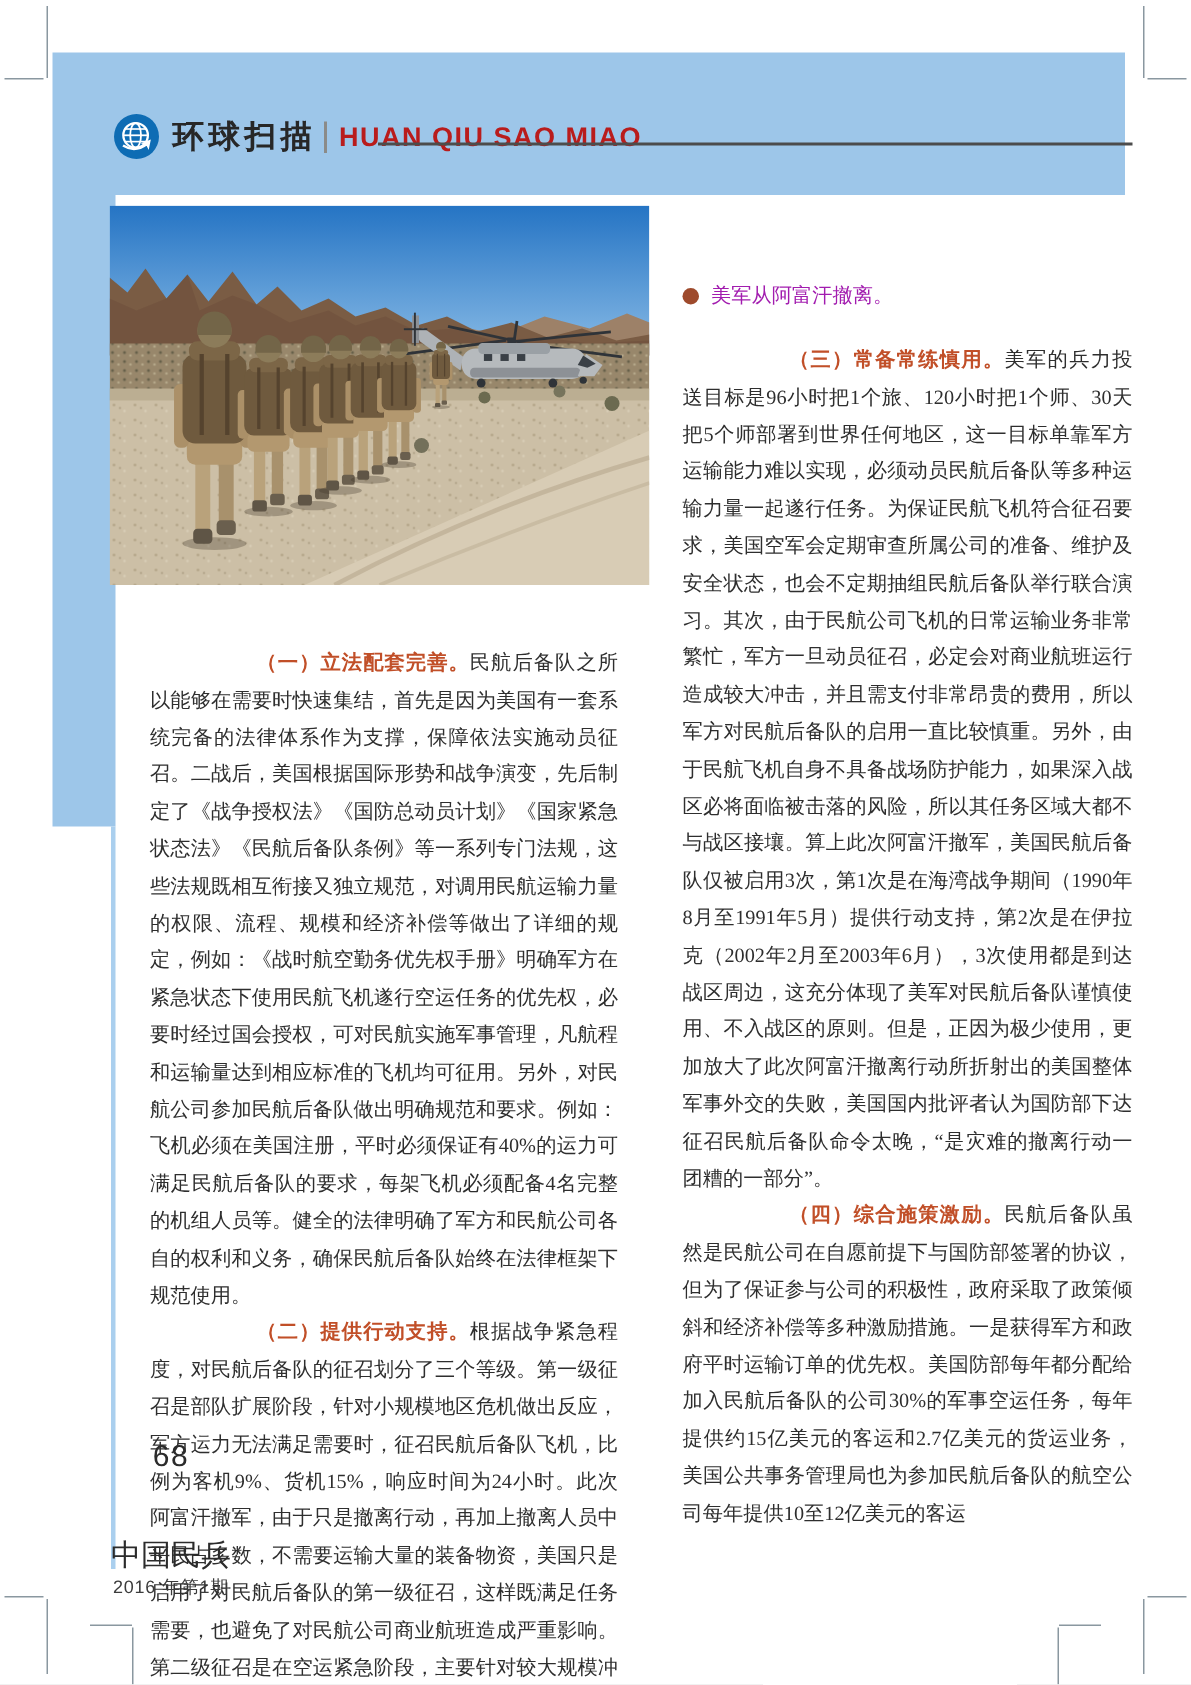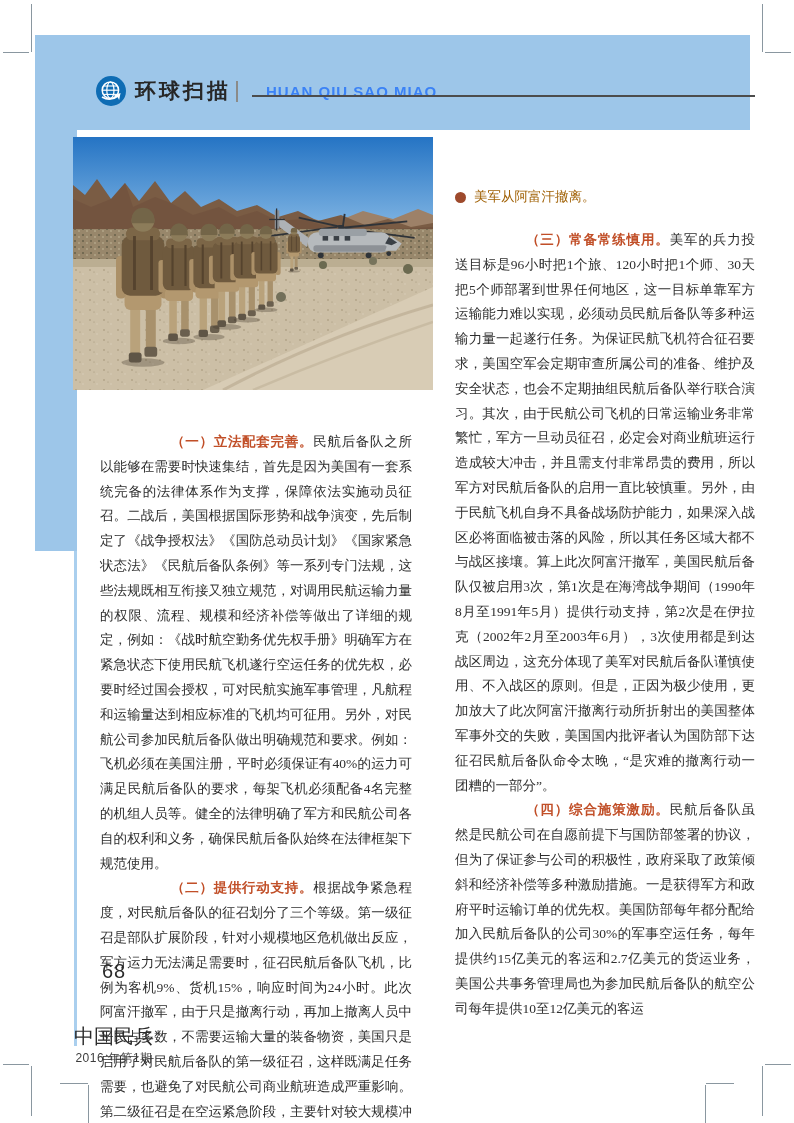"环球扫描" .masthead { left: 96px -> 76px }
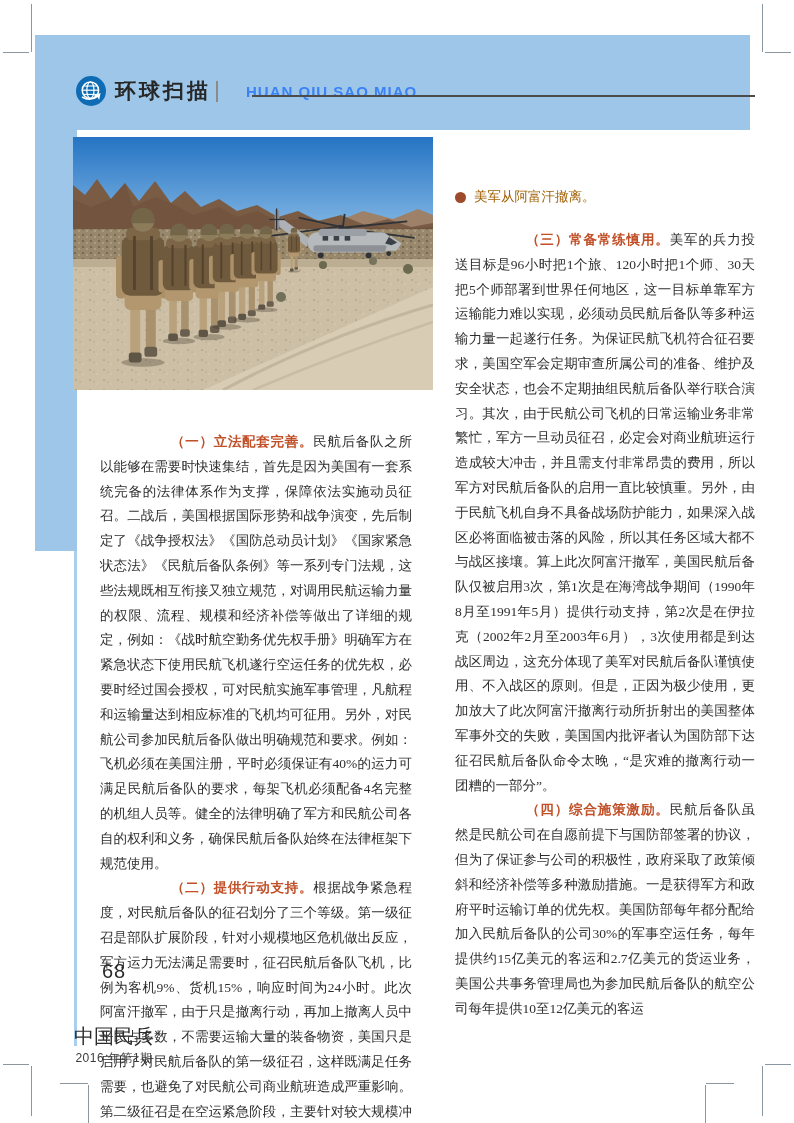"HUAN QIU SAO MIAO" .mast-pinyin { color: #3b82f6 -> #b91c1c; font-size: 15px -> 18px; margin-left: 20px -> none }
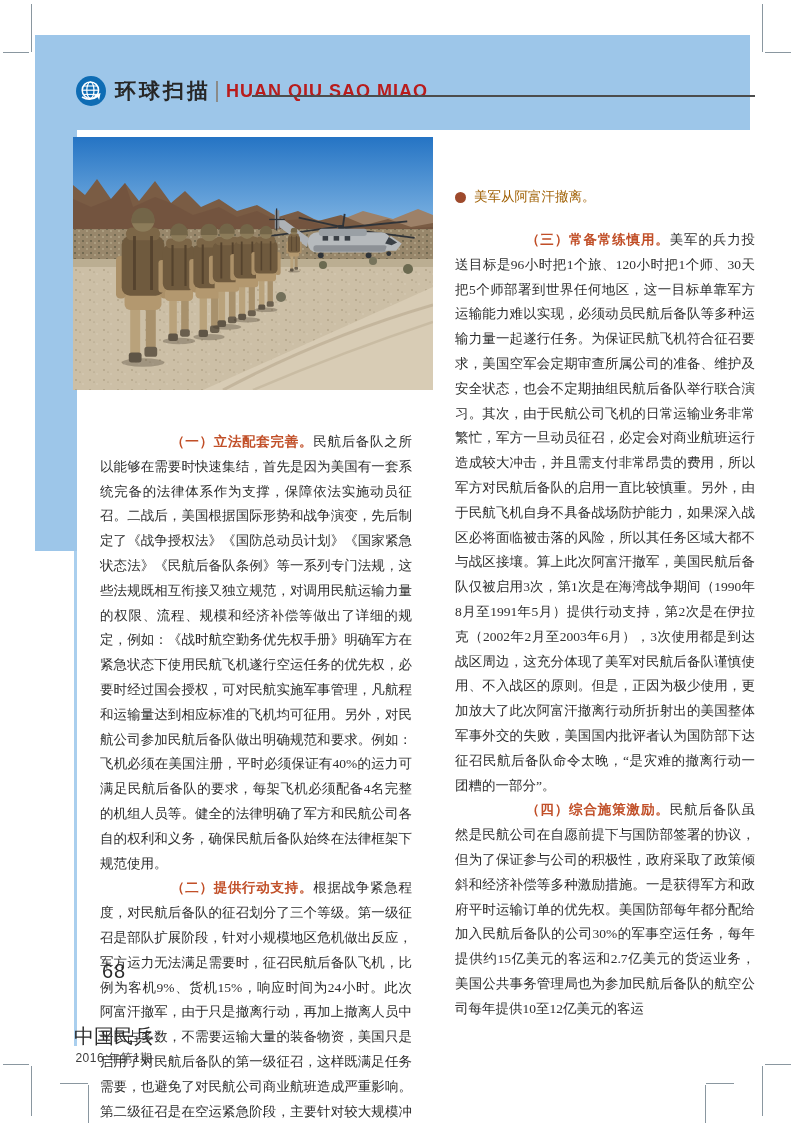"美军从阿富汗撤离。" .caption { color: #a16207 -> #a21caf }
